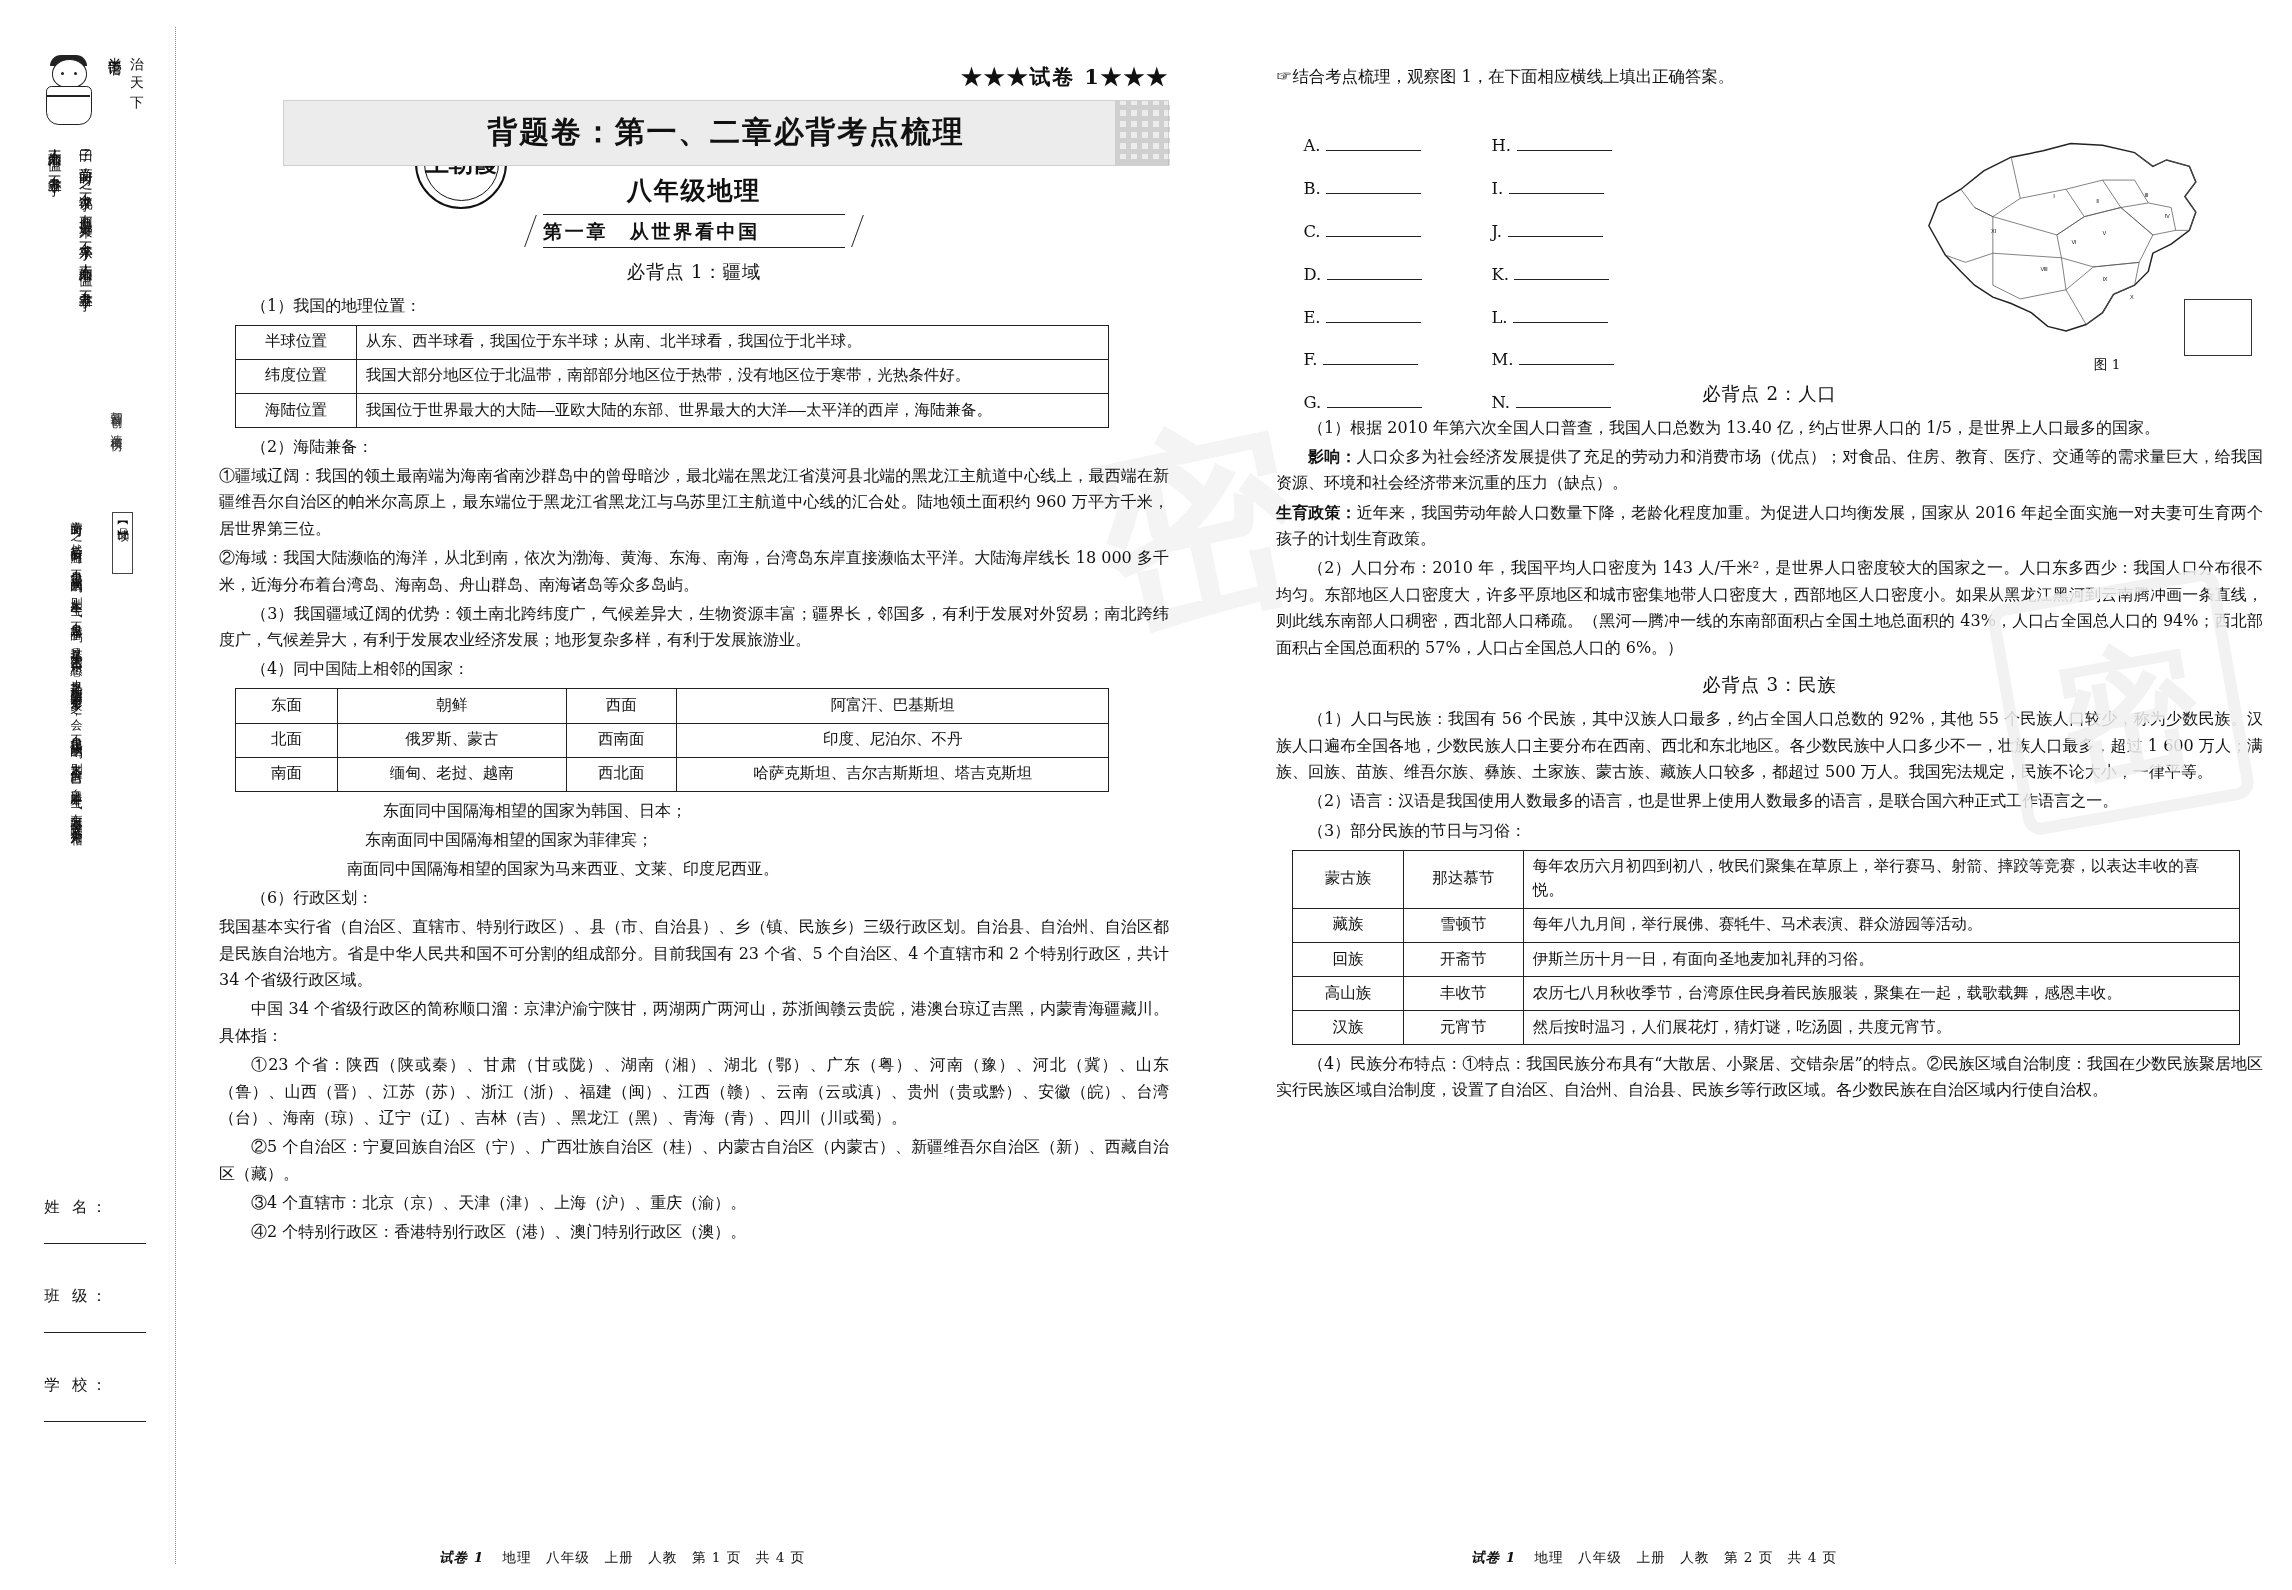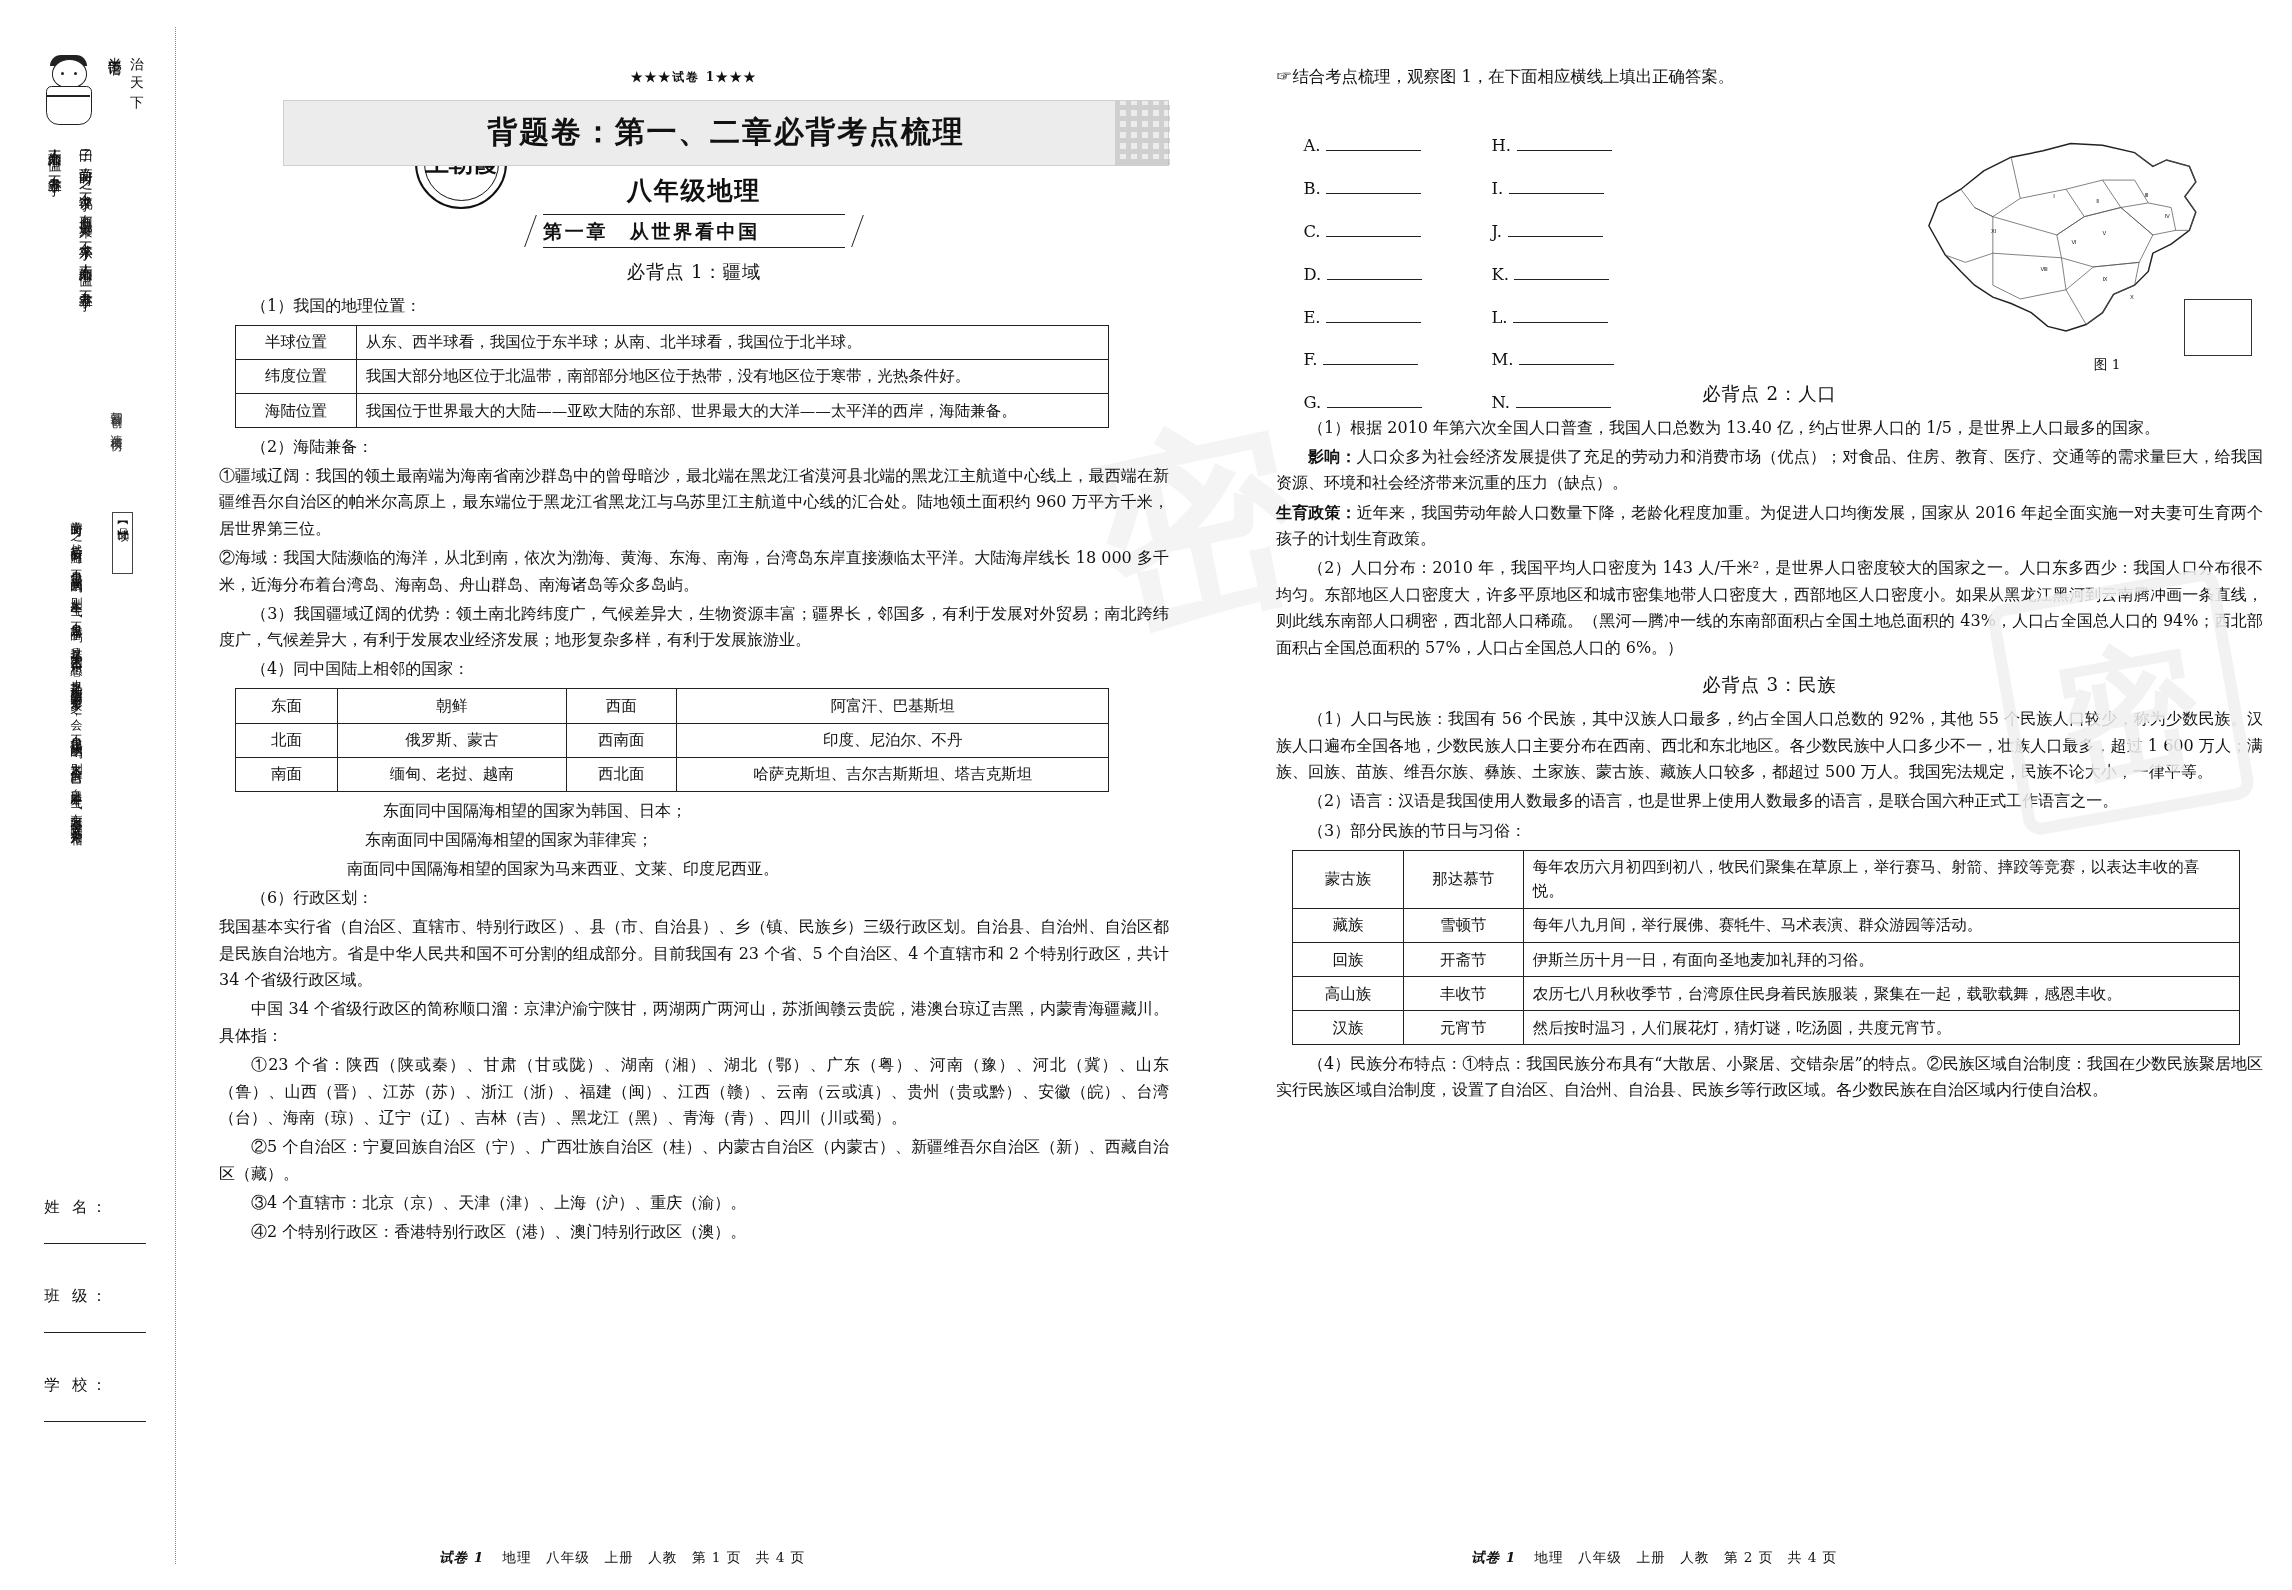"★★★试卷 1★★★" .paper-num { font-size: 12px -> 21px; text-align: center -> right }
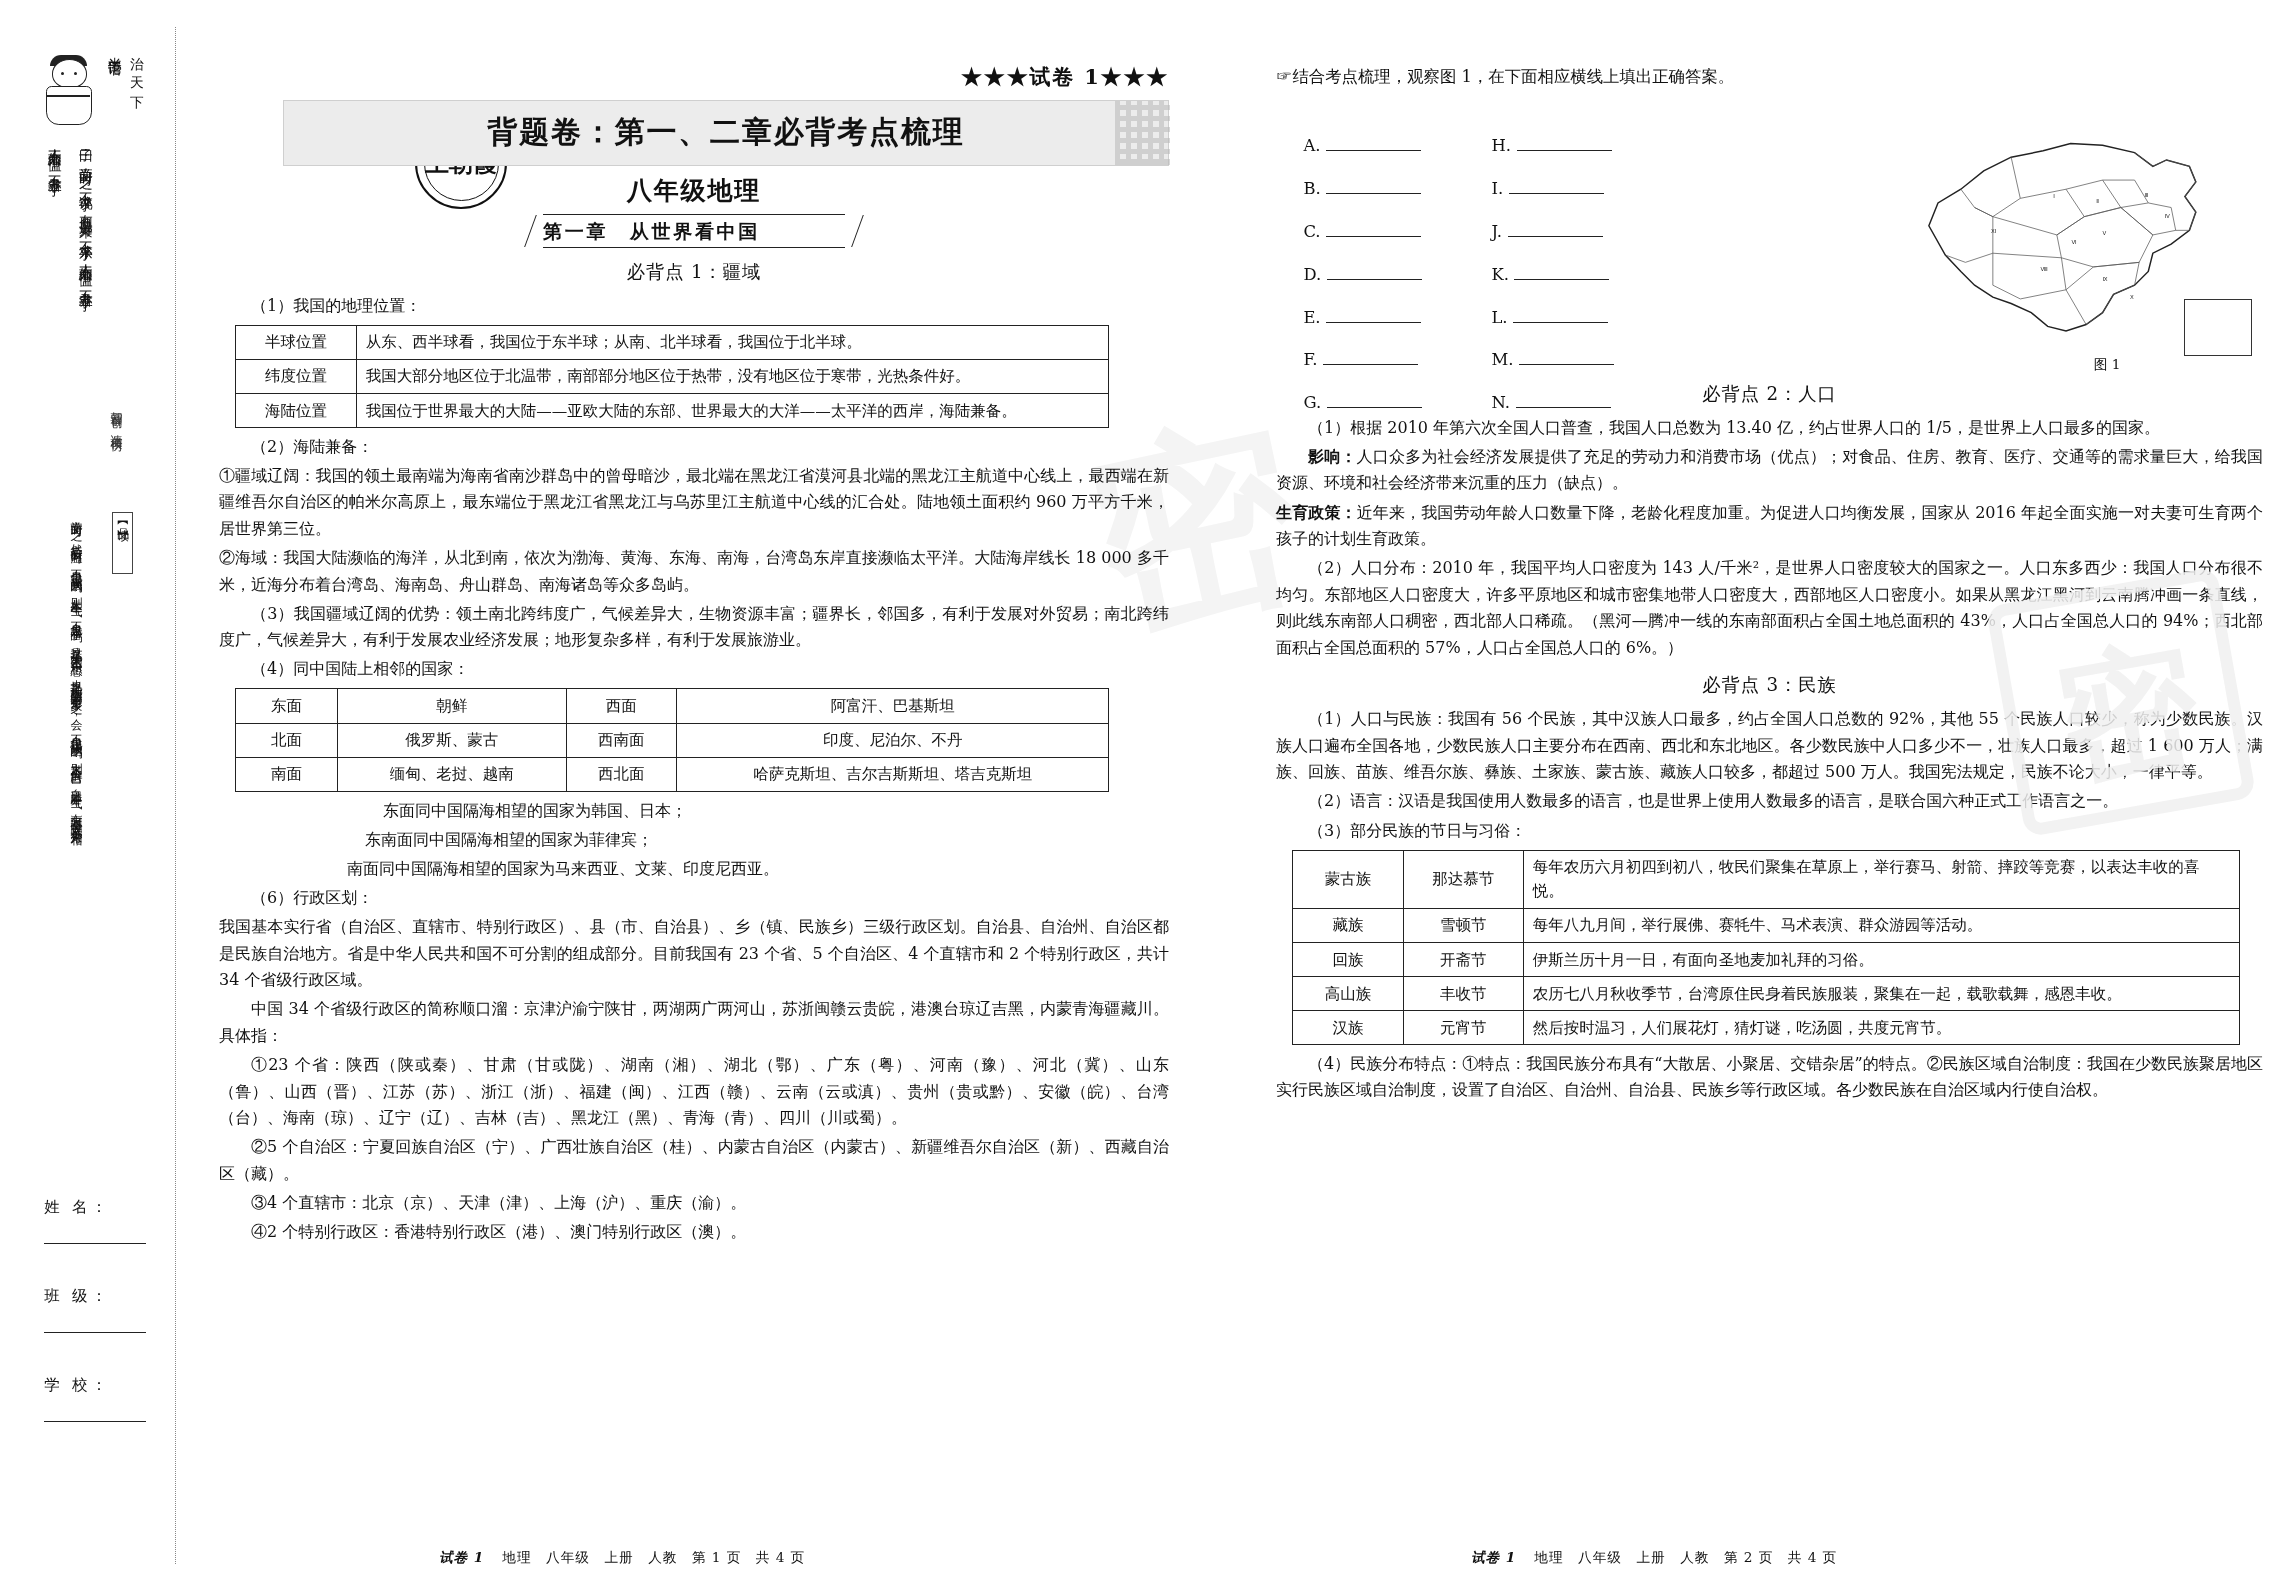"半球位置" table.grid td { font-family: none -> Liberation Mono, monospace }
